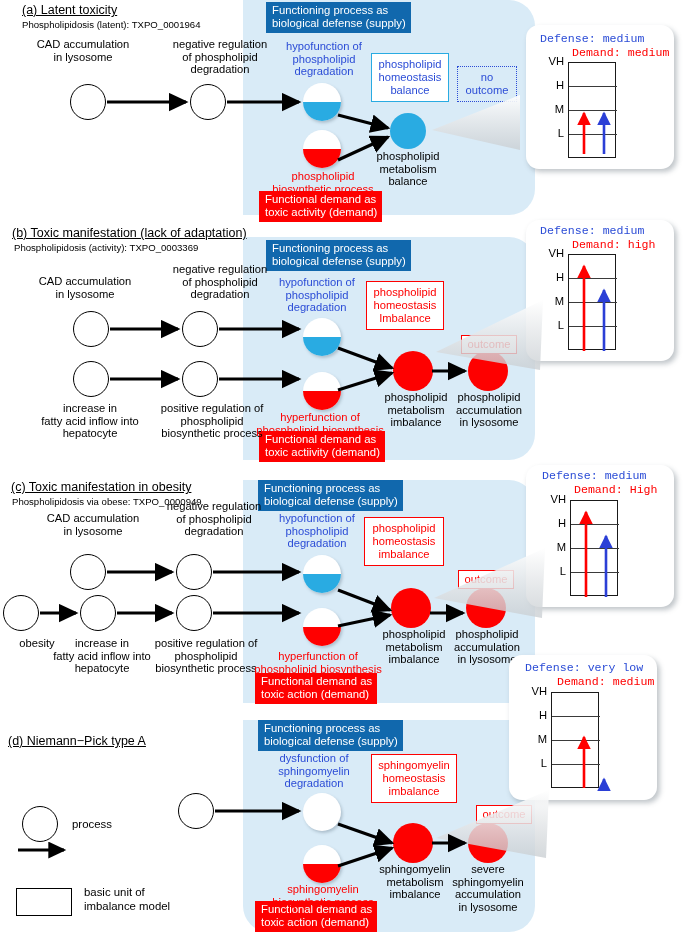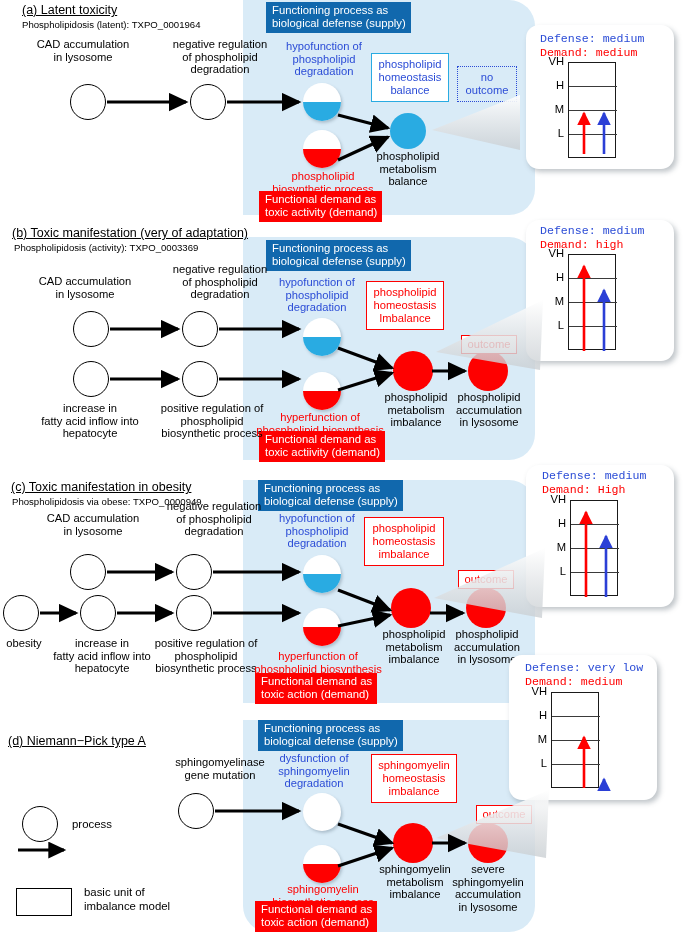"Demand: medium" .card .dl.dem { margin-left: none -> 32px }
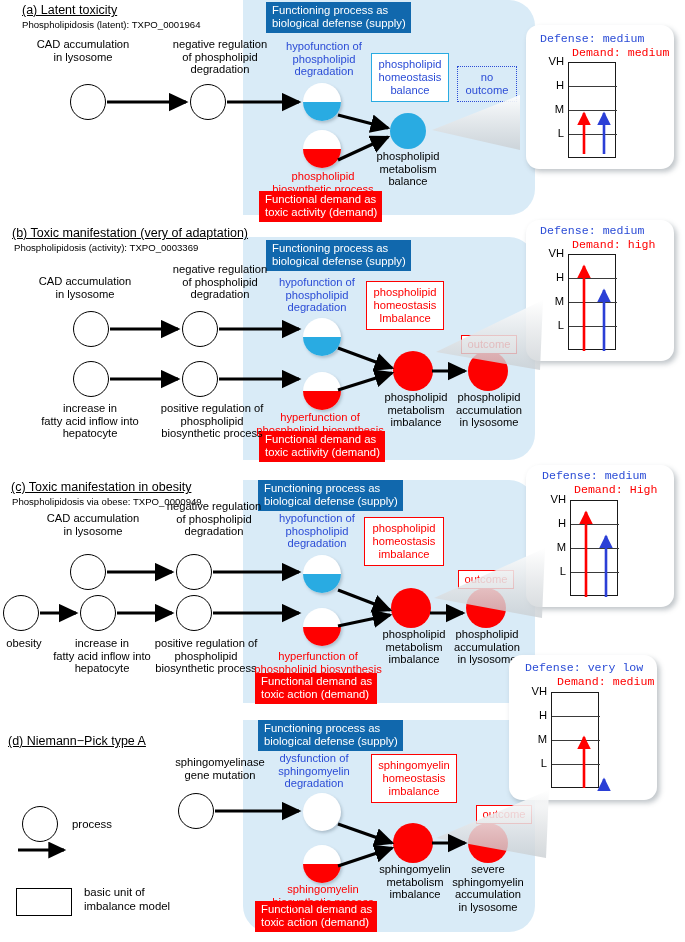"(b) Toxic manifestation (very of" div.ptitle { text: very -> lack }
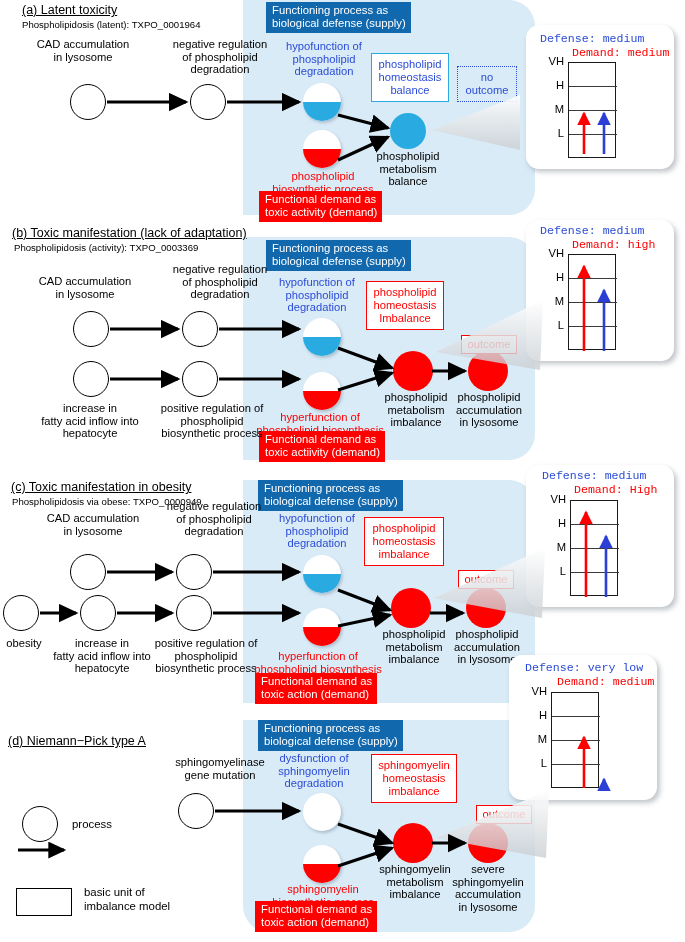"obesity" div.cap { left: 0px -> 13px }
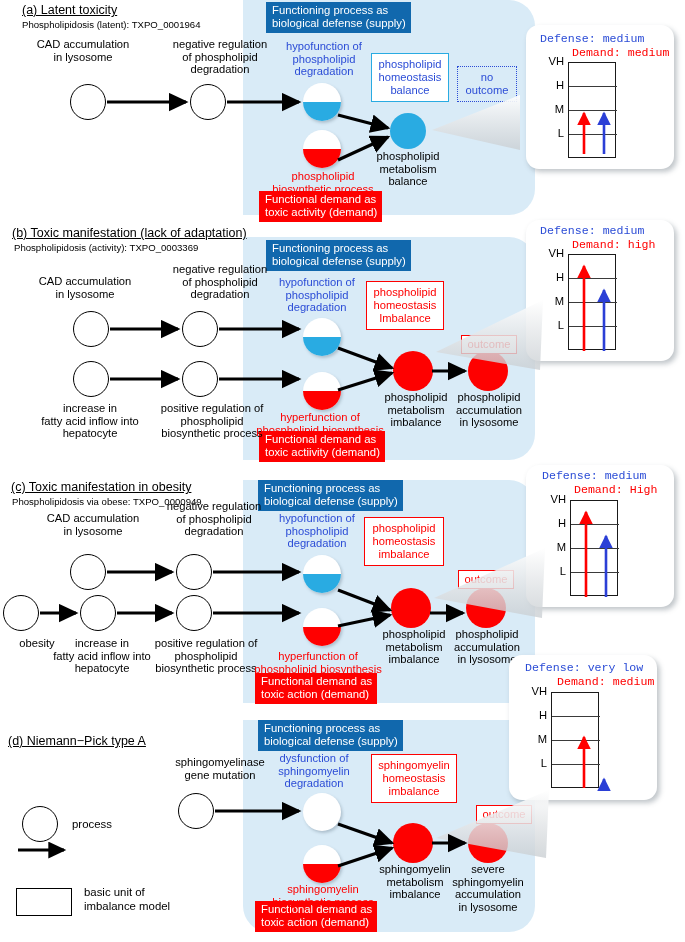"sphingomyelinase" div.cap { html: <div>sphingomyelinase<br>gene mutation</div> -> none }
